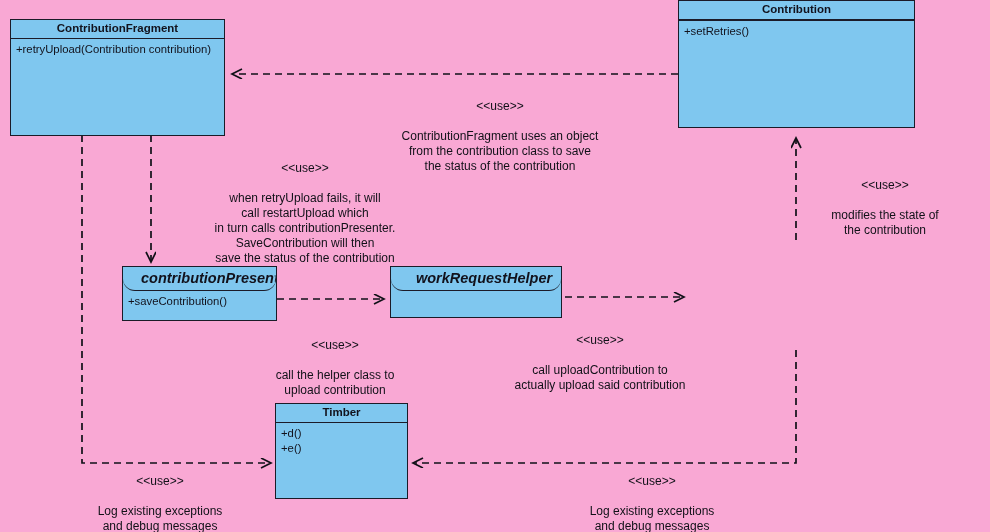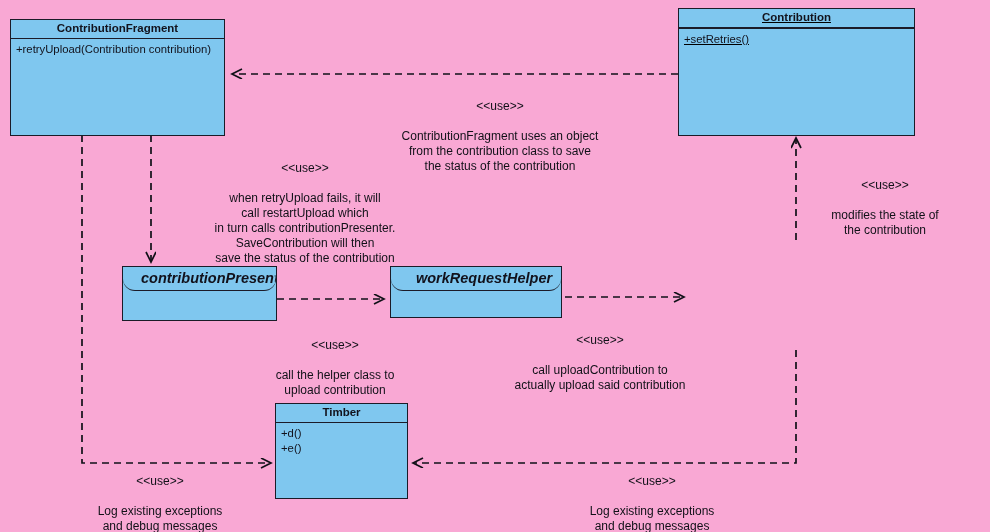"Contribution" div.uml-class { text-decoration: underline -> none; top: 8px -> 0 }
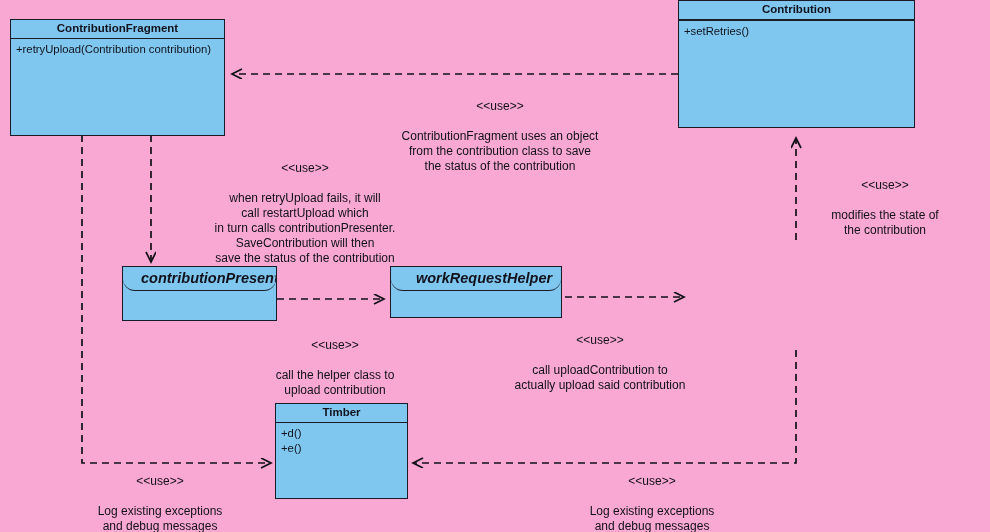"+saveContribution()" div.uml-compartment { html: none -> <div> <div>+saveContribution()</div> </div> }
